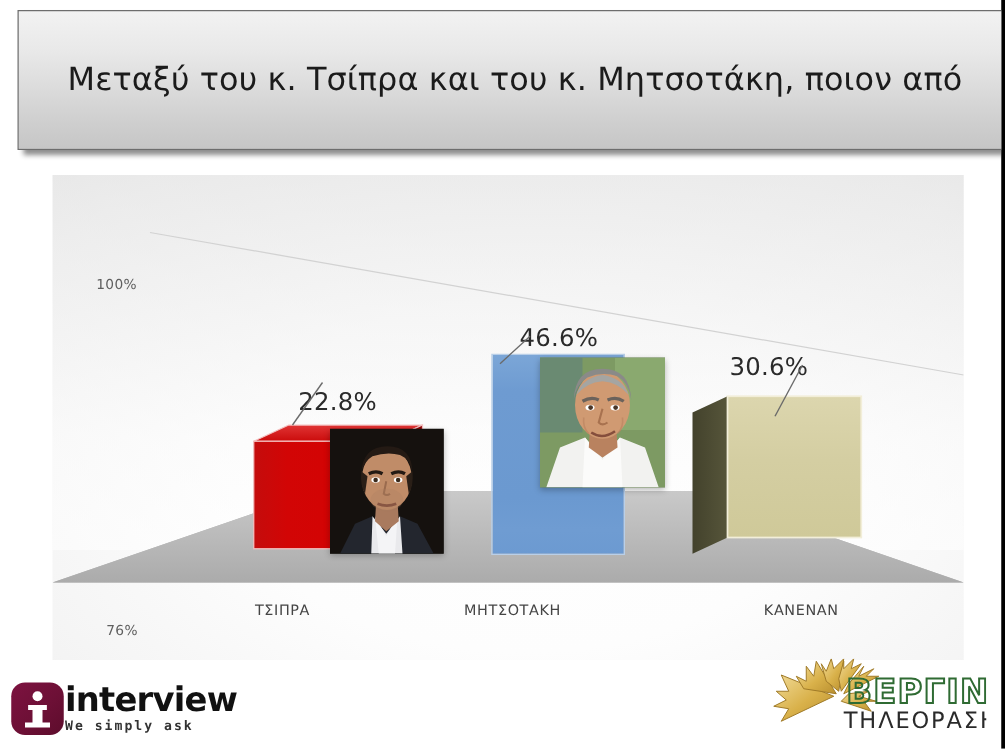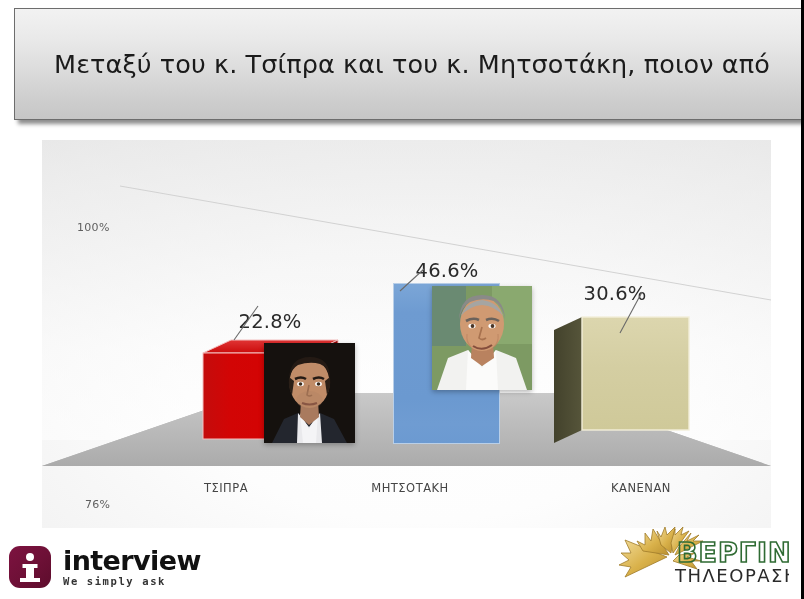"interview" #interview-logo { gap: 12px -> 1px }
